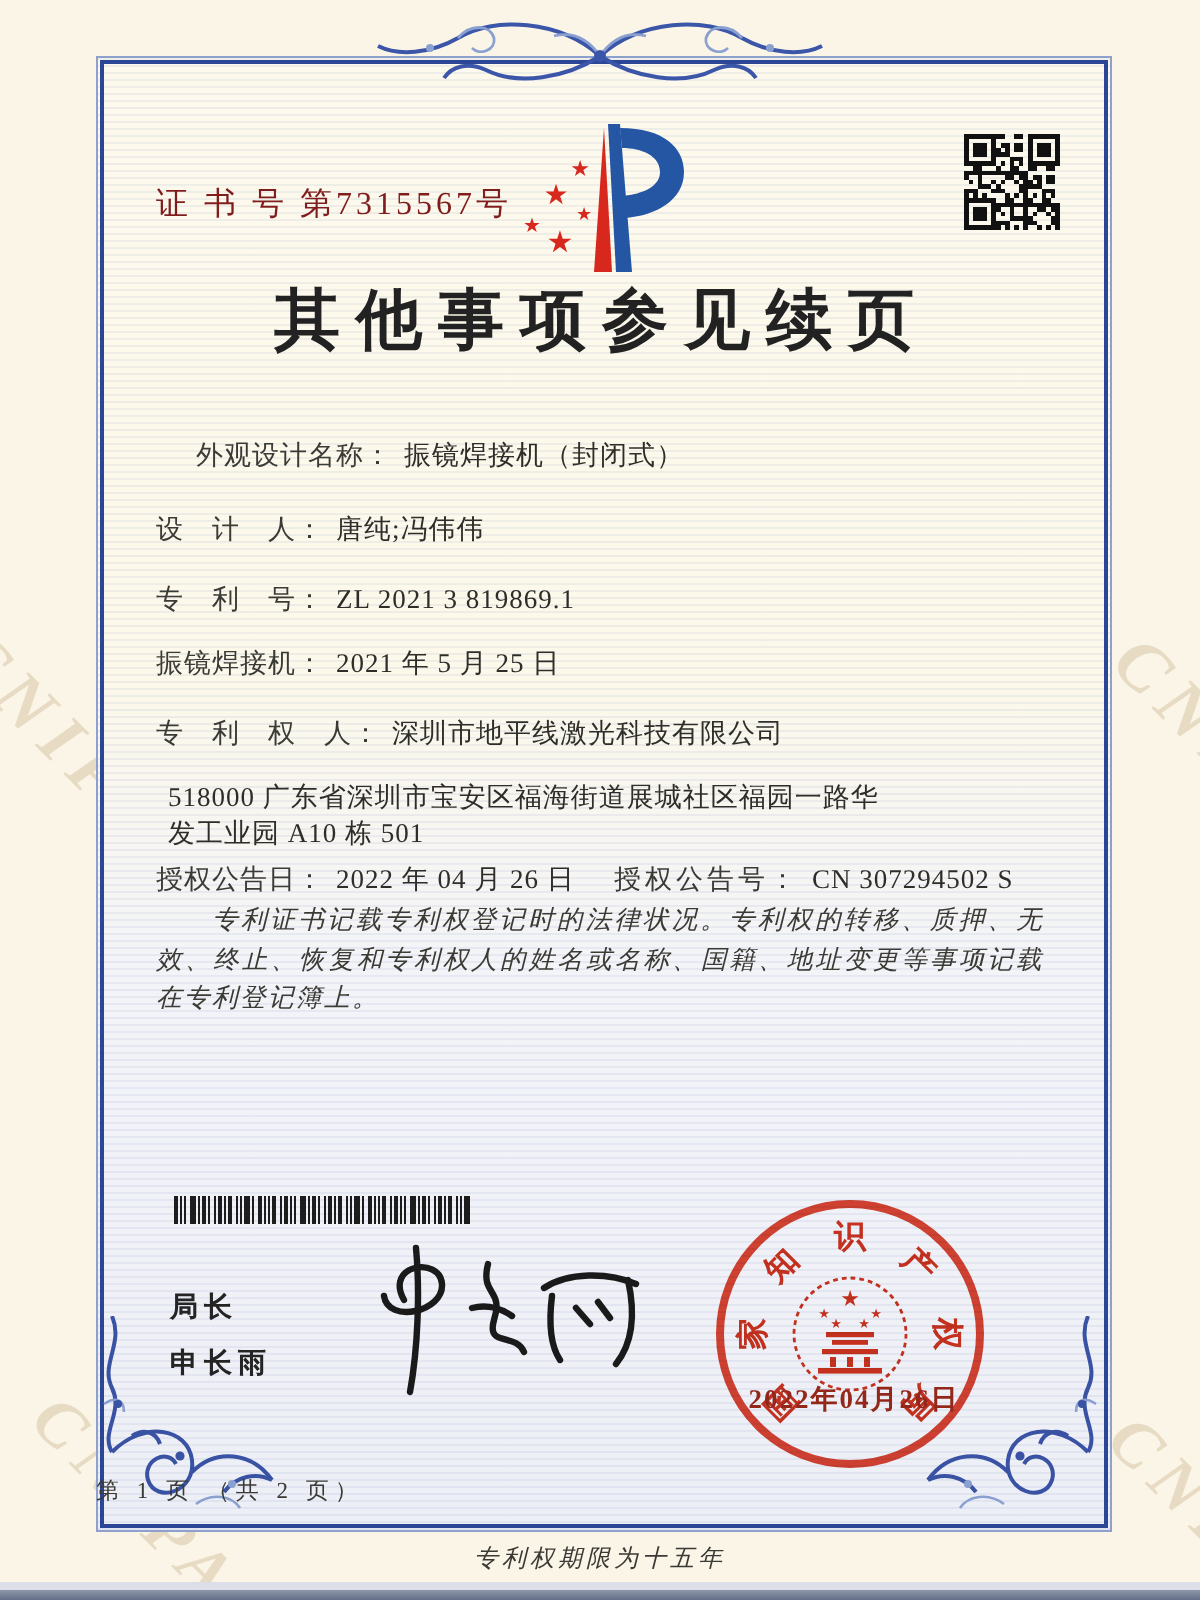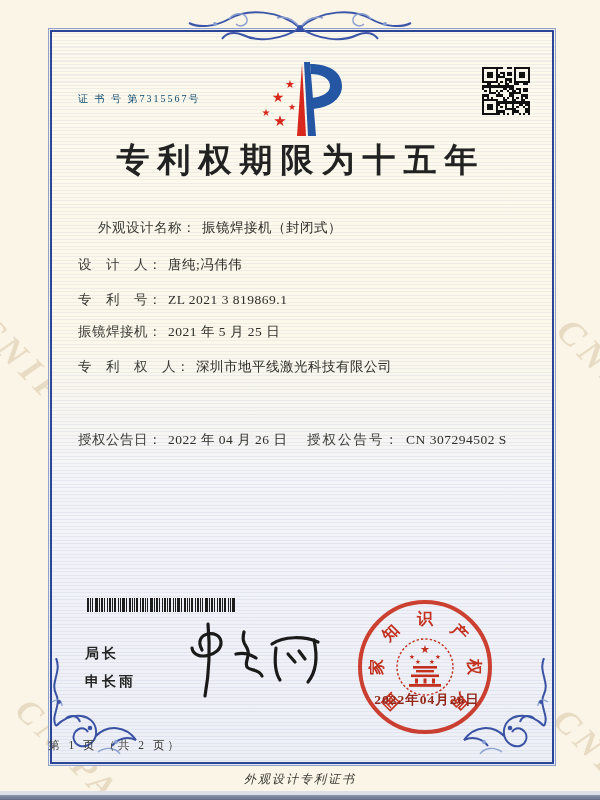"证 书 号 第7315567号" .cert-no { color: #0c4a6e -> #7f1d1d; font-size: 10px -> 16px }
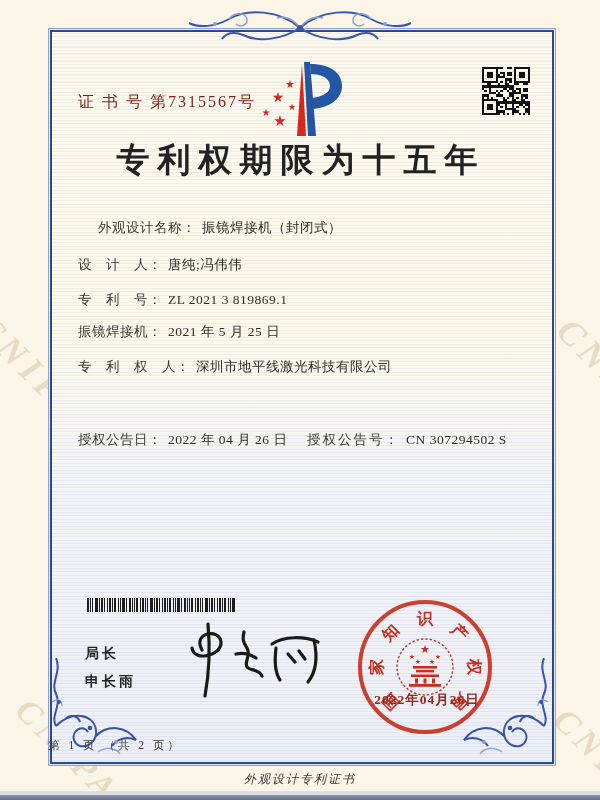"专利权期限为十五年" div.title { text: 专利权期限为十五年 -> 其他事项参见续页 }
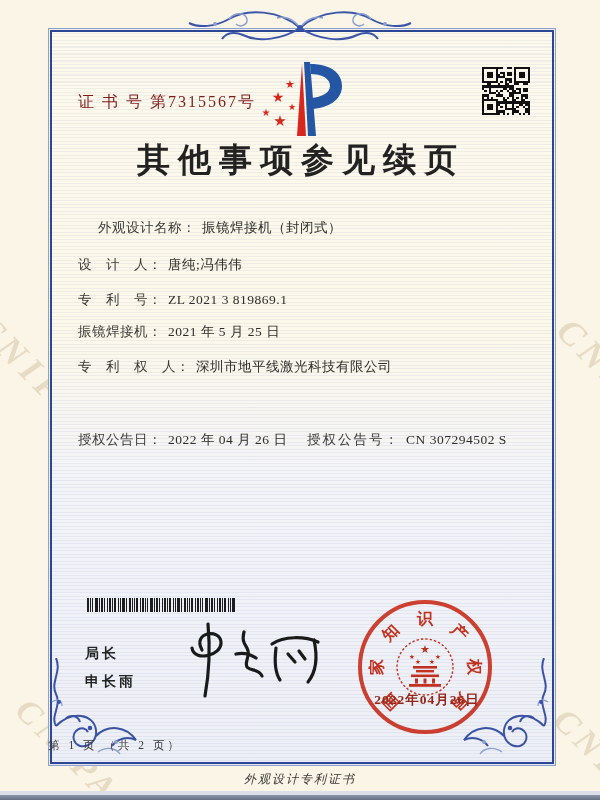"518000 广东省深圳市宝安区福海街道展城社区福园一路华发工业园 A10 栋" span.val { html: none -> <span>518000 广东省深圳市宝安区福海街道展城社区福园一路华发工业园 A10 栋 501</span> }
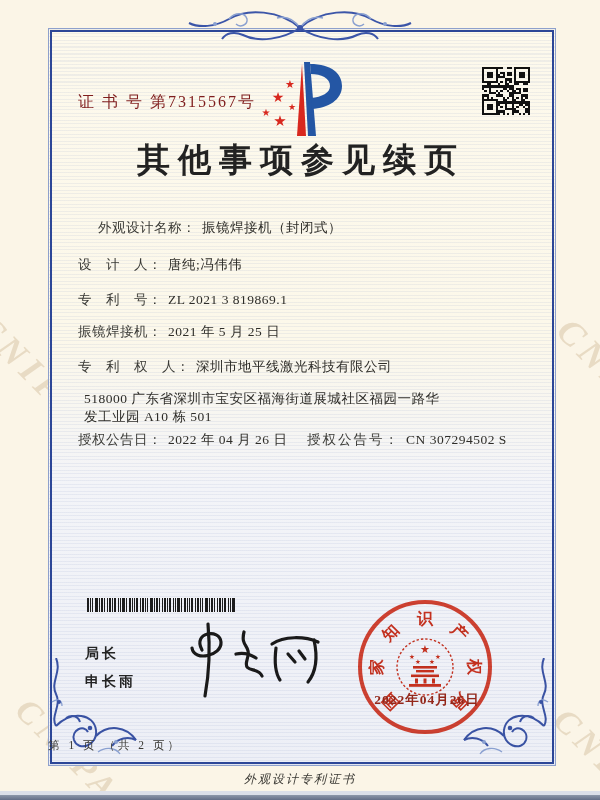"专利证书记载专利权登记时的法律状况。专利权的转移、质押、无效、终止、恢复和专利权" p { html: none -> <p>专利证书记载专利权登记时的法律状况。专利权的转移、质押、无效、终止、恢复和专利权人的姓名或名称、国籍、地址变更等事项记载在专利登记簿上。</p> }
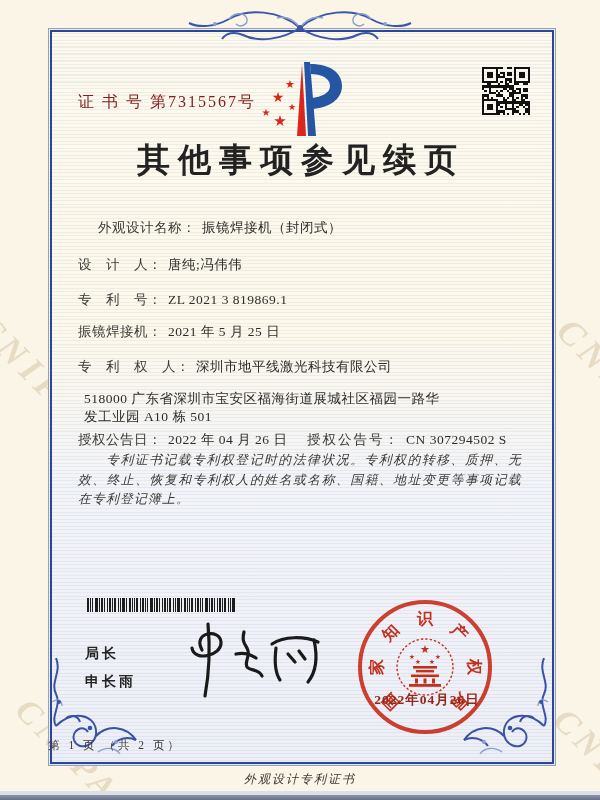"外观设计专利证书" div.footer-note { text: 外观设计专利证书 -> 专利权期限为十五年 }
